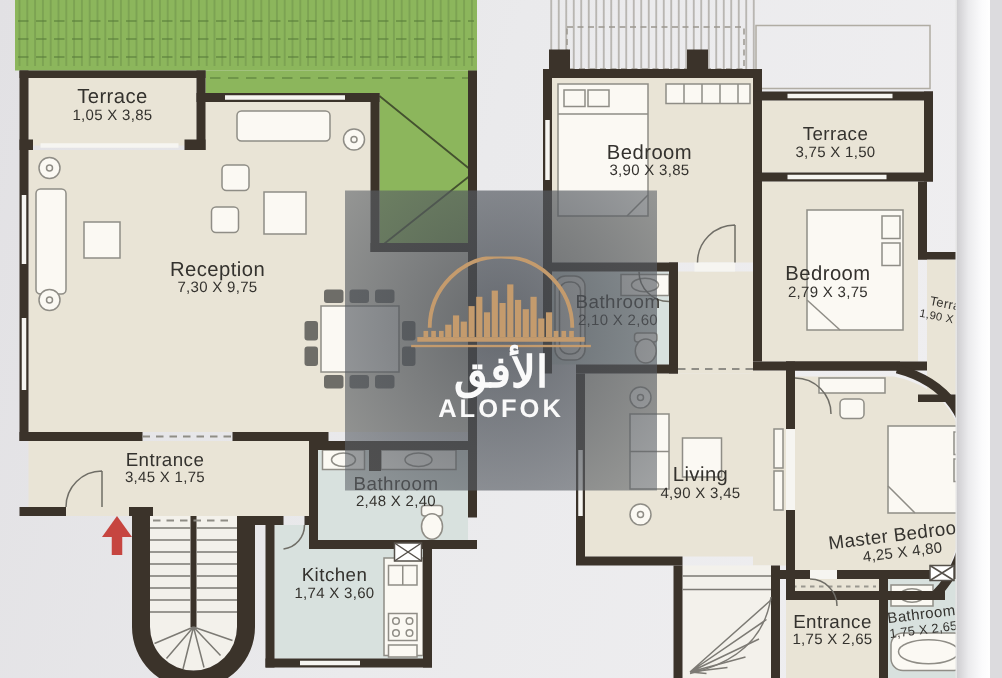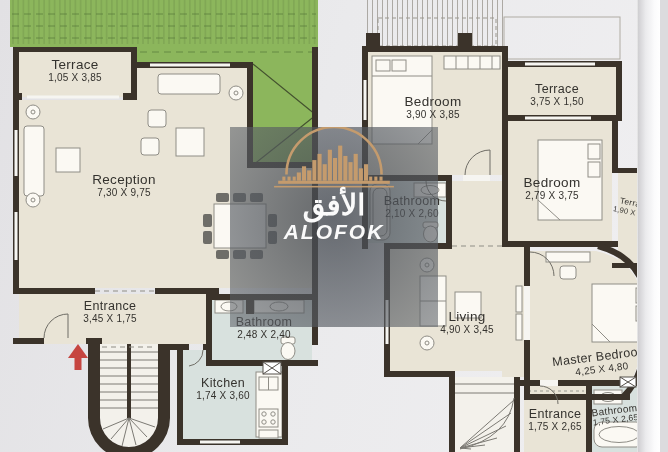"Reception" div.lbl { left: 124px -> 145px }
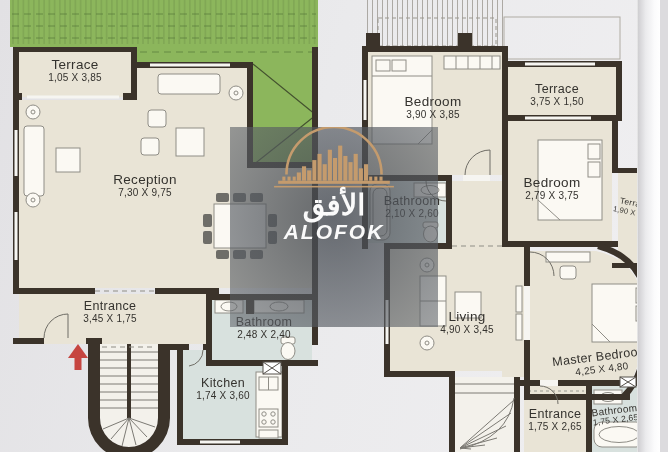"الأفق" .wm { justify-content: flex-start -> center }
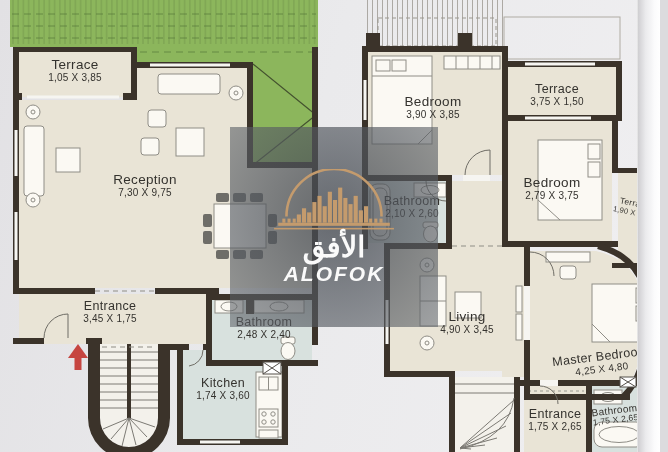"ALOFOK" .wm-en { font-size: 21px -> 17px; font-style: italic -> none }
